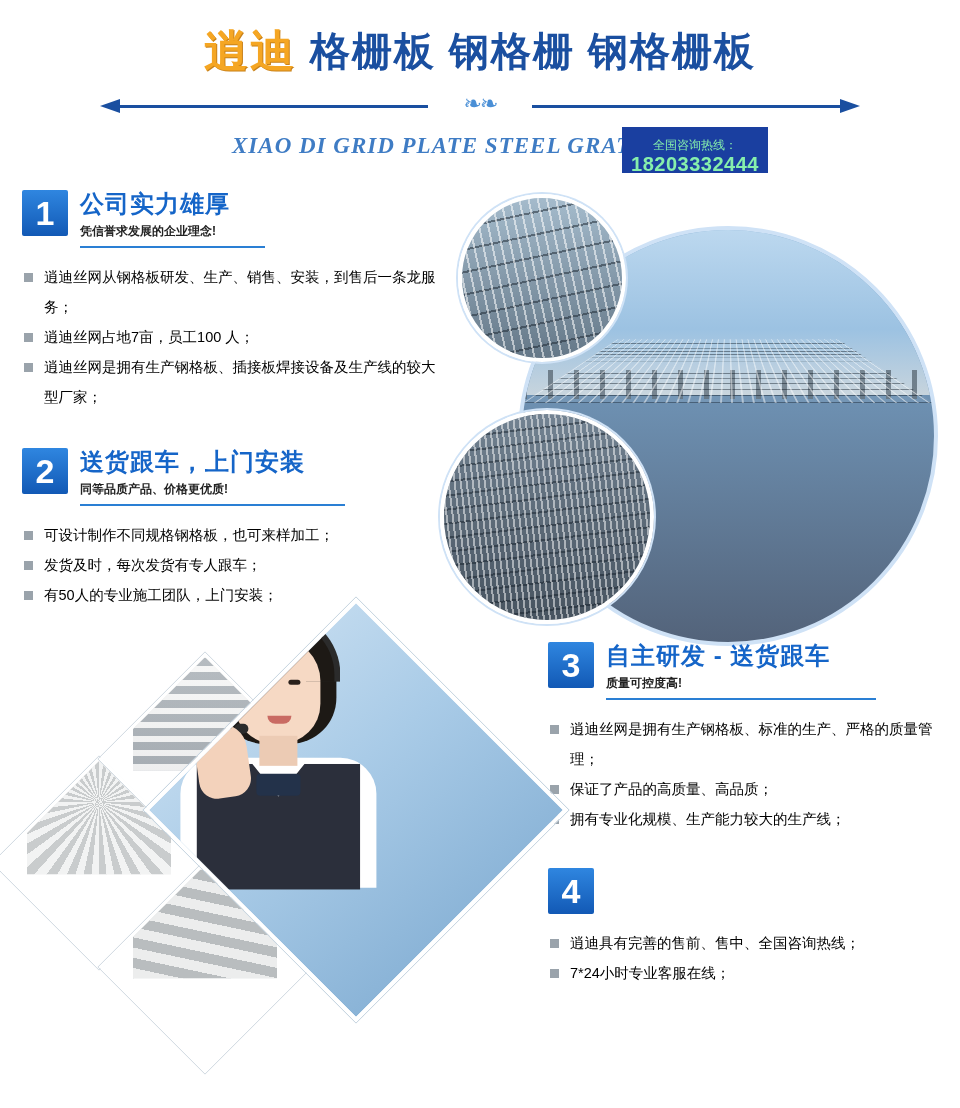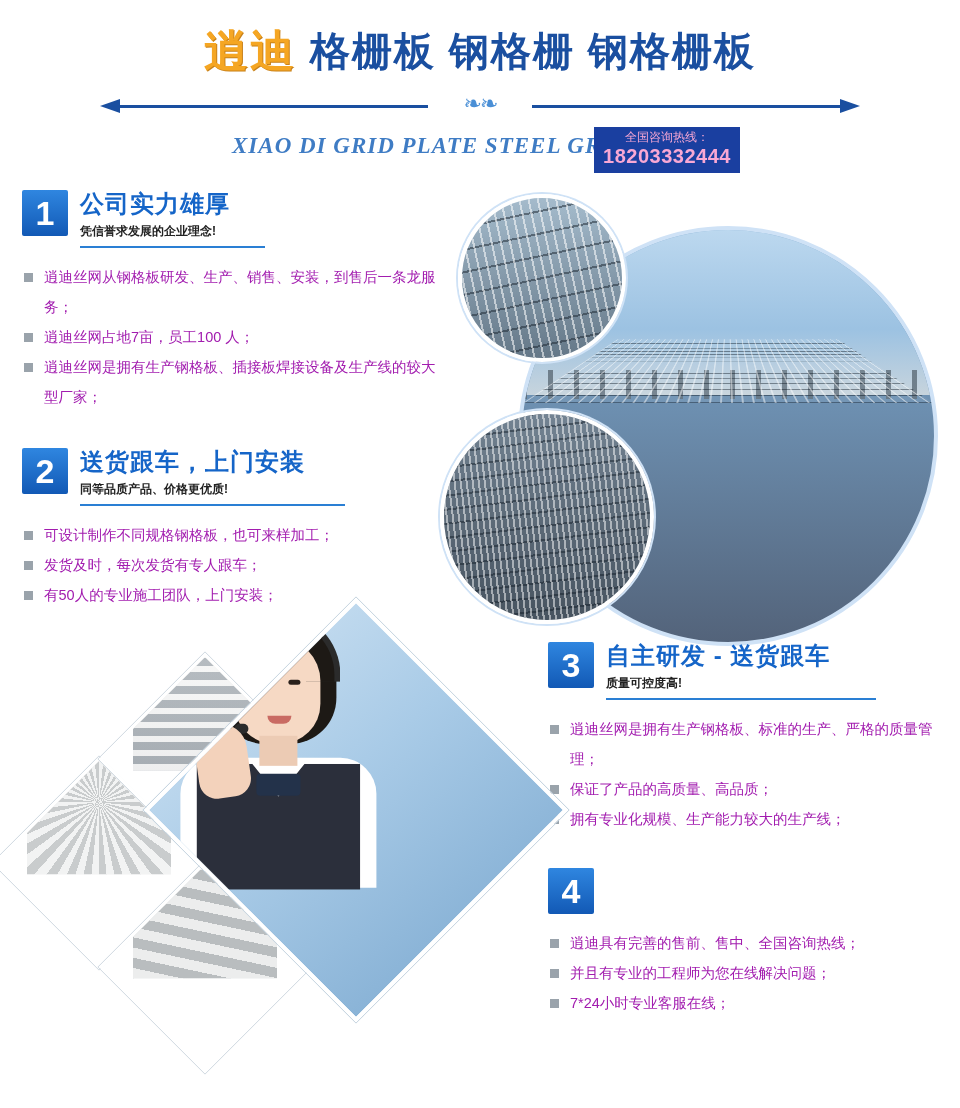"全国咨询热线：" .hotline-box { color: #f9a8d4 -> #86efac; left: 594px -> 622px; padding-top: 2px -> 10px }
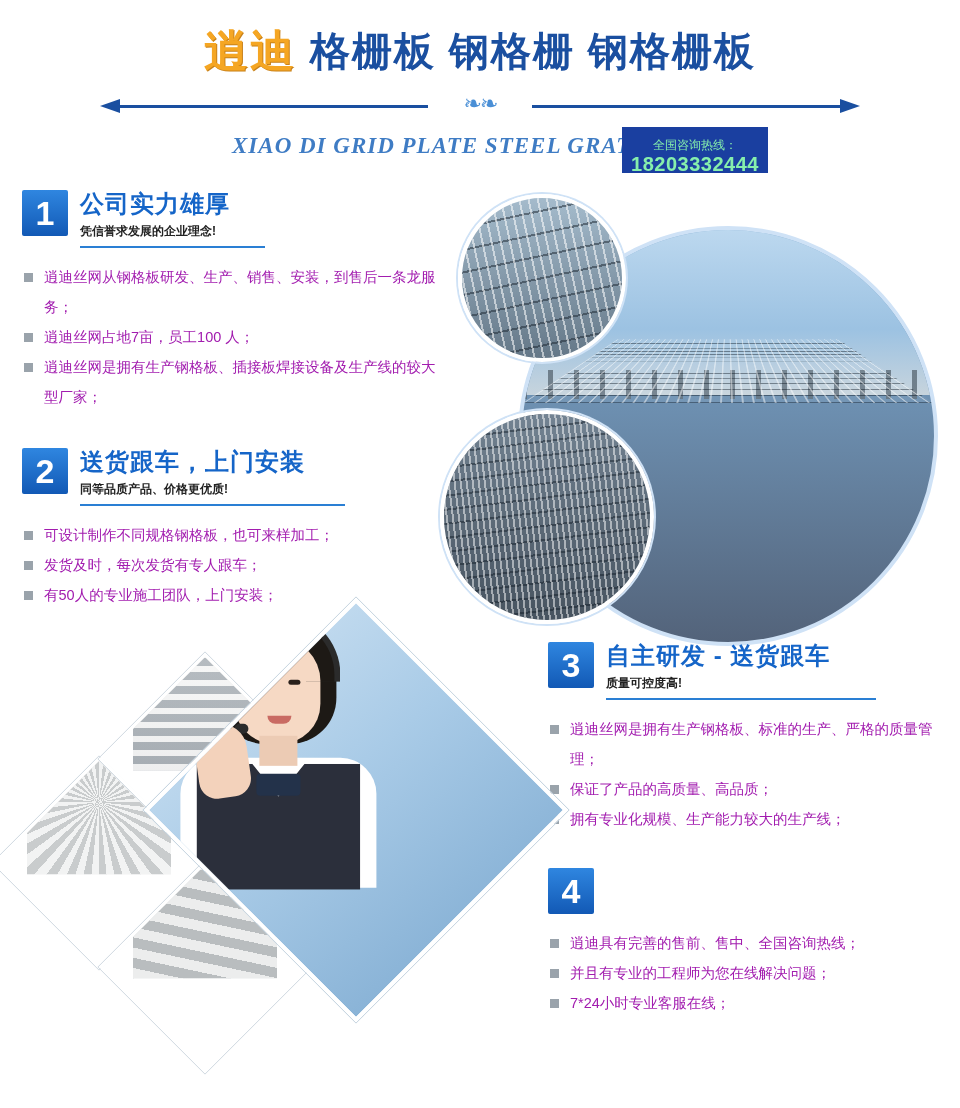"逍迪丝网从钢格板研发、生产、销售、安装，到售后一条龙服务；" ul.bullets li { color: #a21caf -> #000000 }
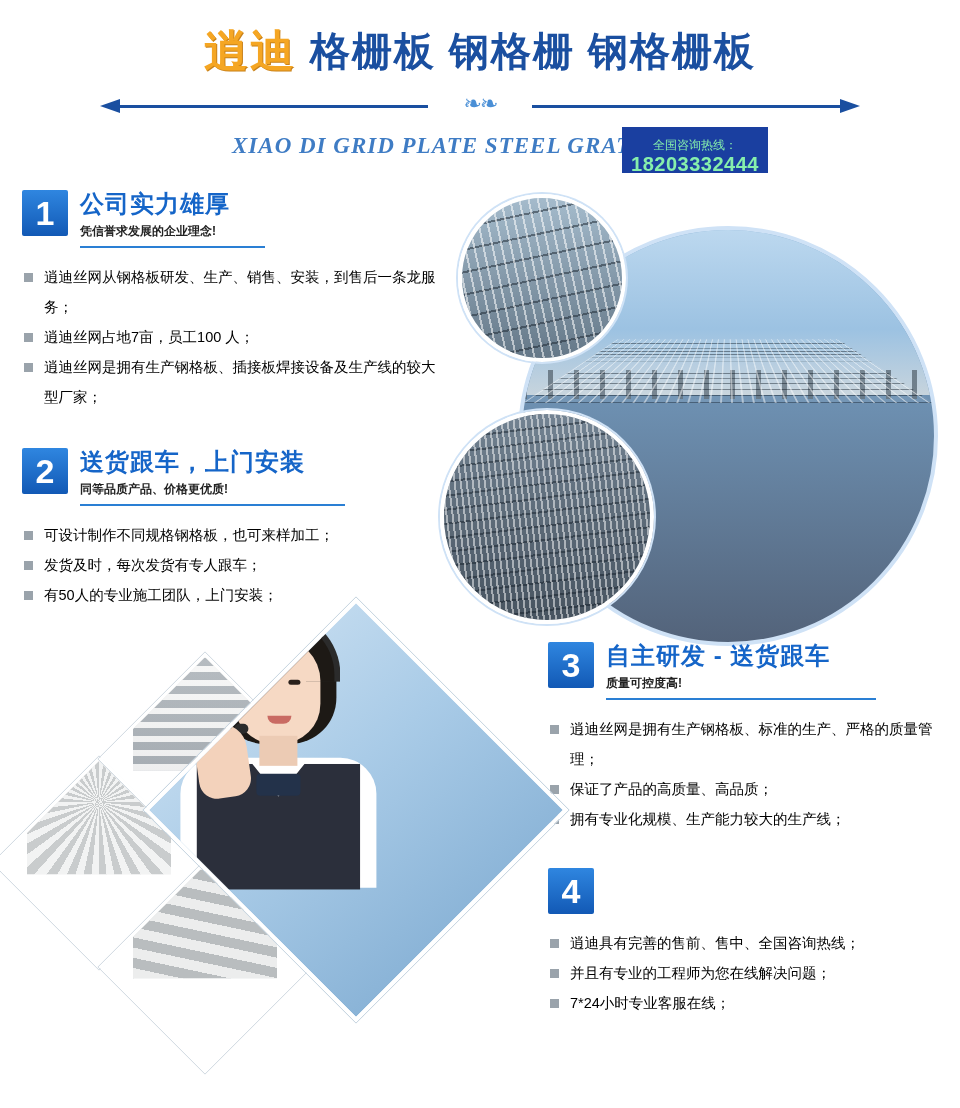"并且有专业的工程师为您在线解决问题；" li { html: <li>并且有专业的工程师为您在线解决问题；</li> -> none }
